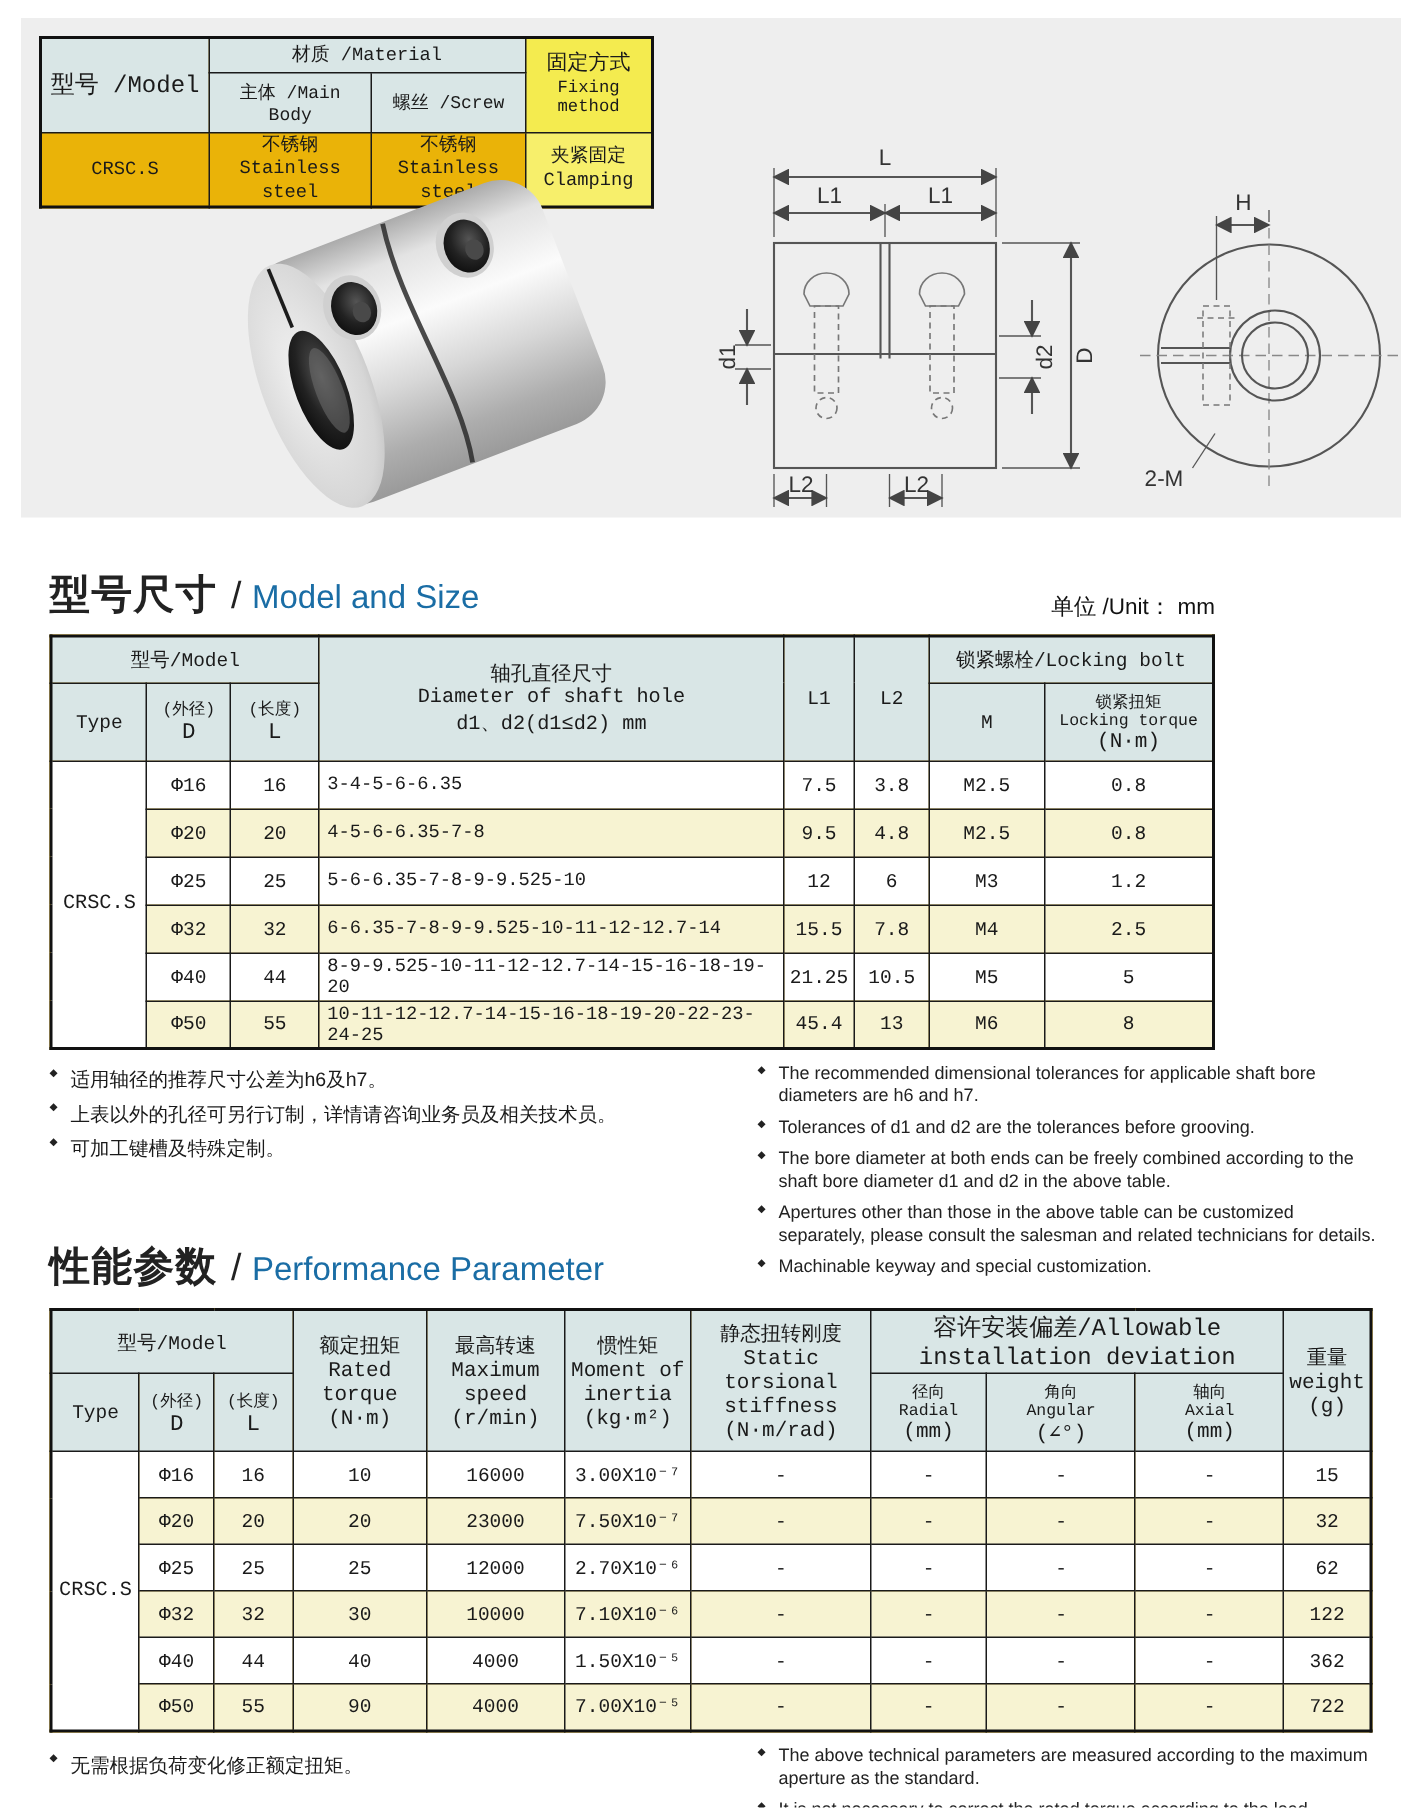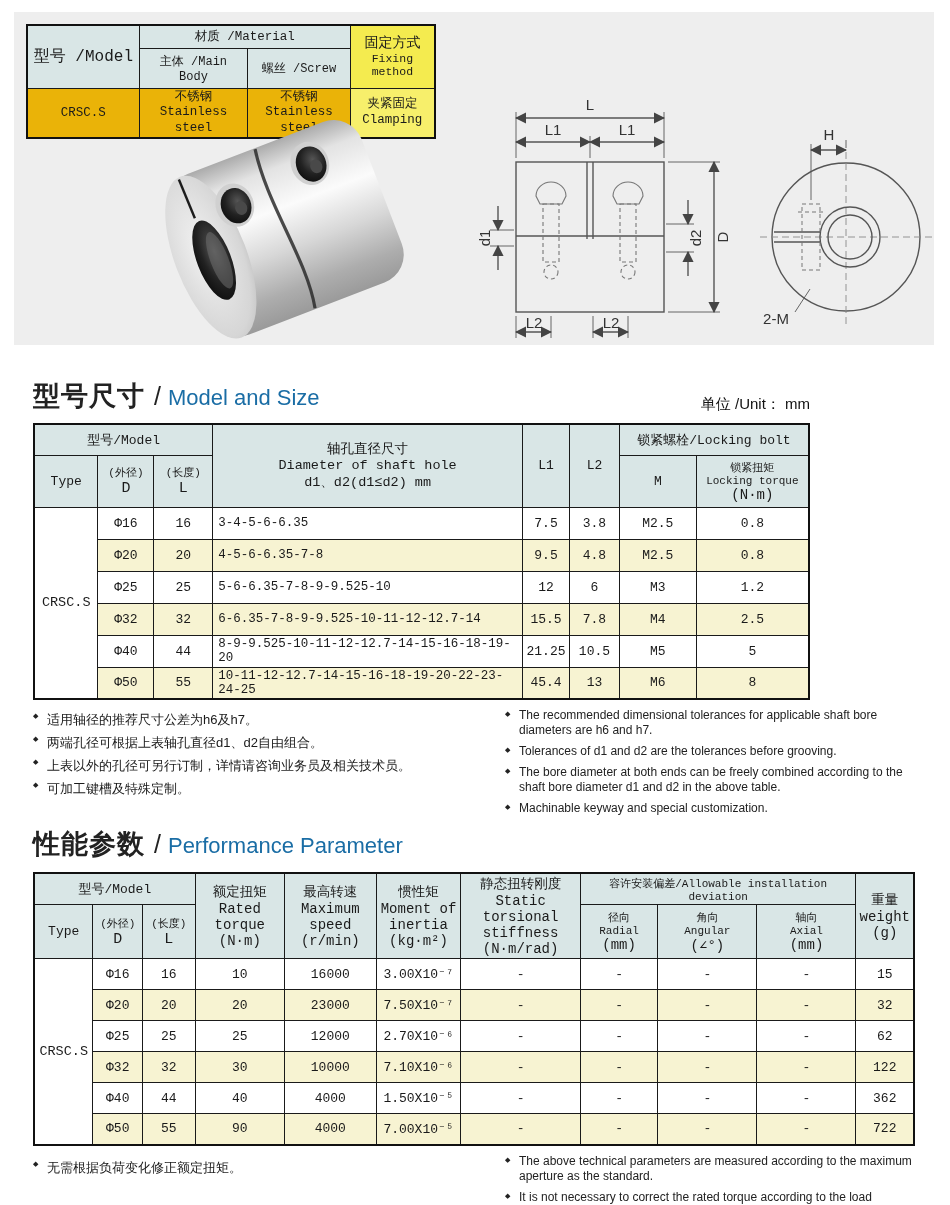"两端孔径可根据上表轴孔直径d1、d2自由组合。" li { html: <li>两端孔径可根据上表轴孔直径d1、d2自由组合。</li> -> none }
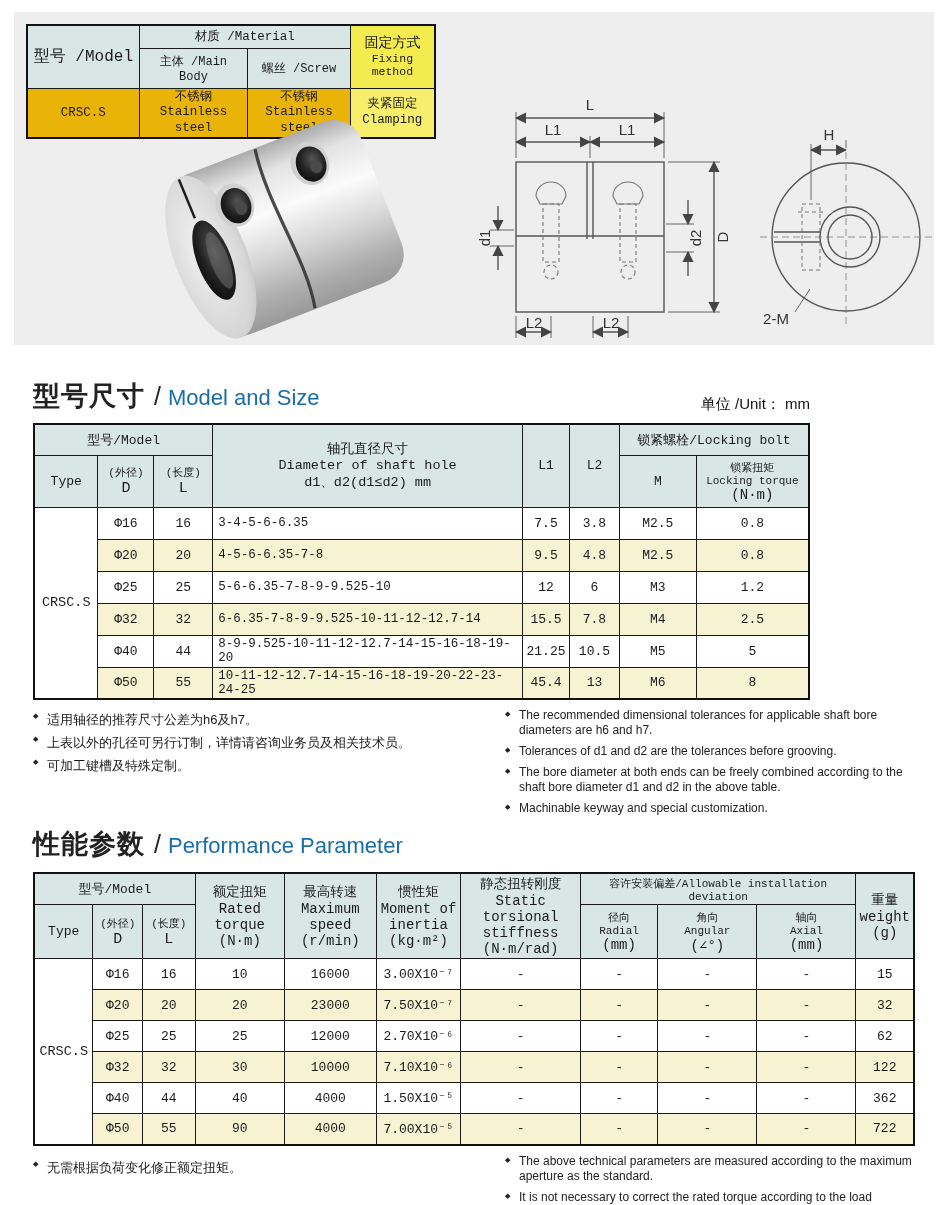"Apertures other than those in" li { html: none -> <li>Apertures other than those in the above table can be customized separately, please consult the salesman and related technicians for details.</li> }
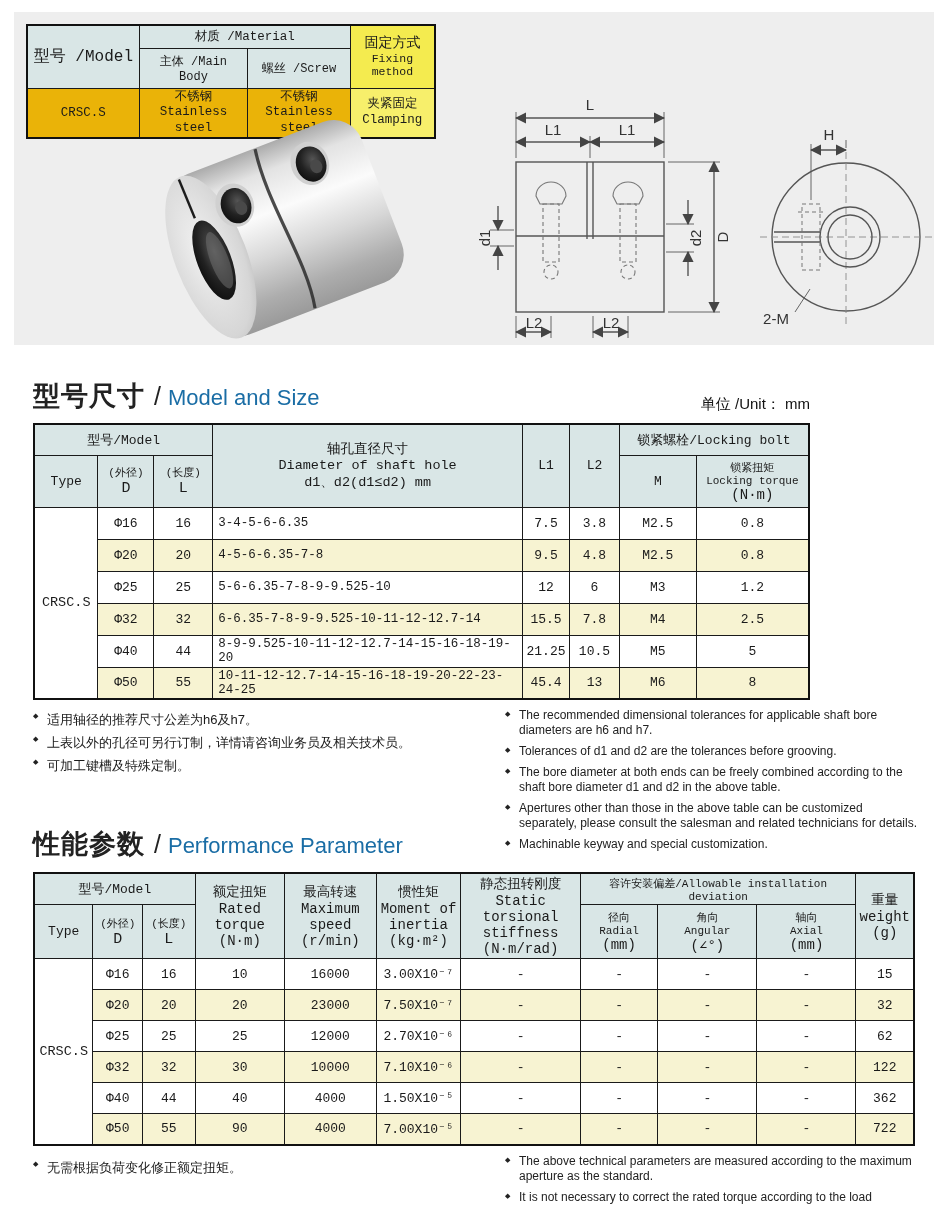"容许安装偏差/Allowable installation deviation" td.hdc { font-size: 11px -> 16px }
